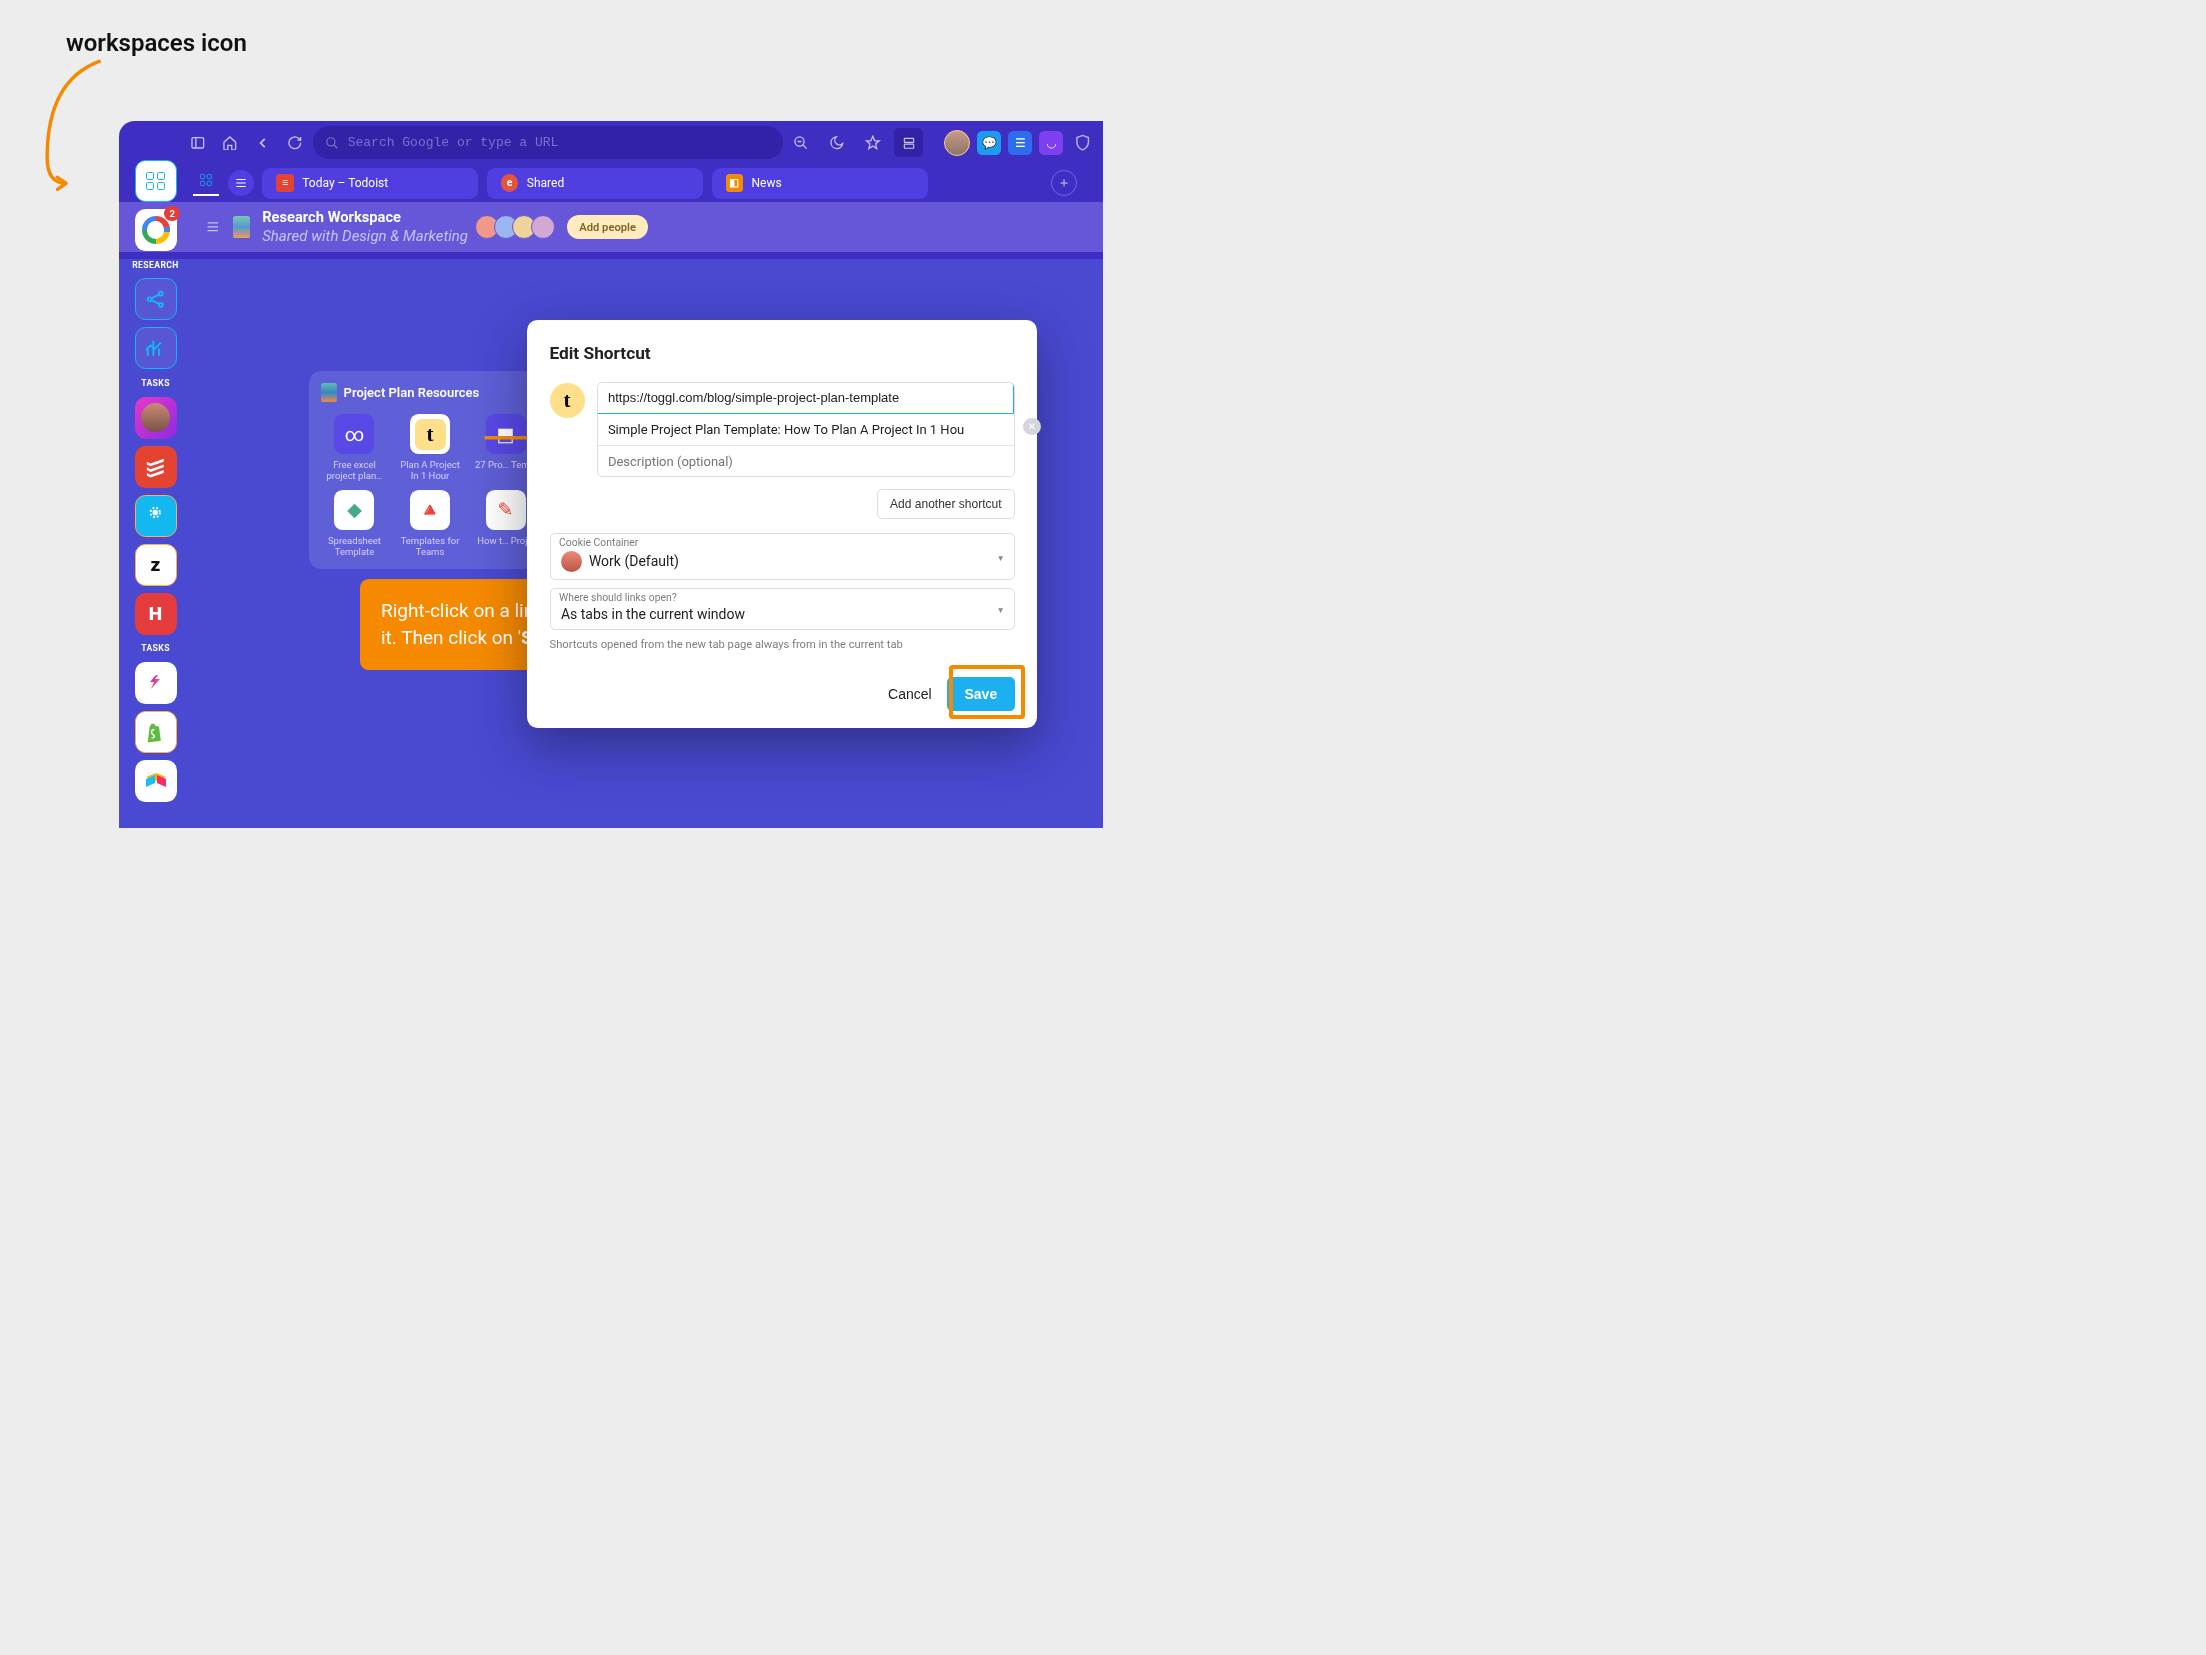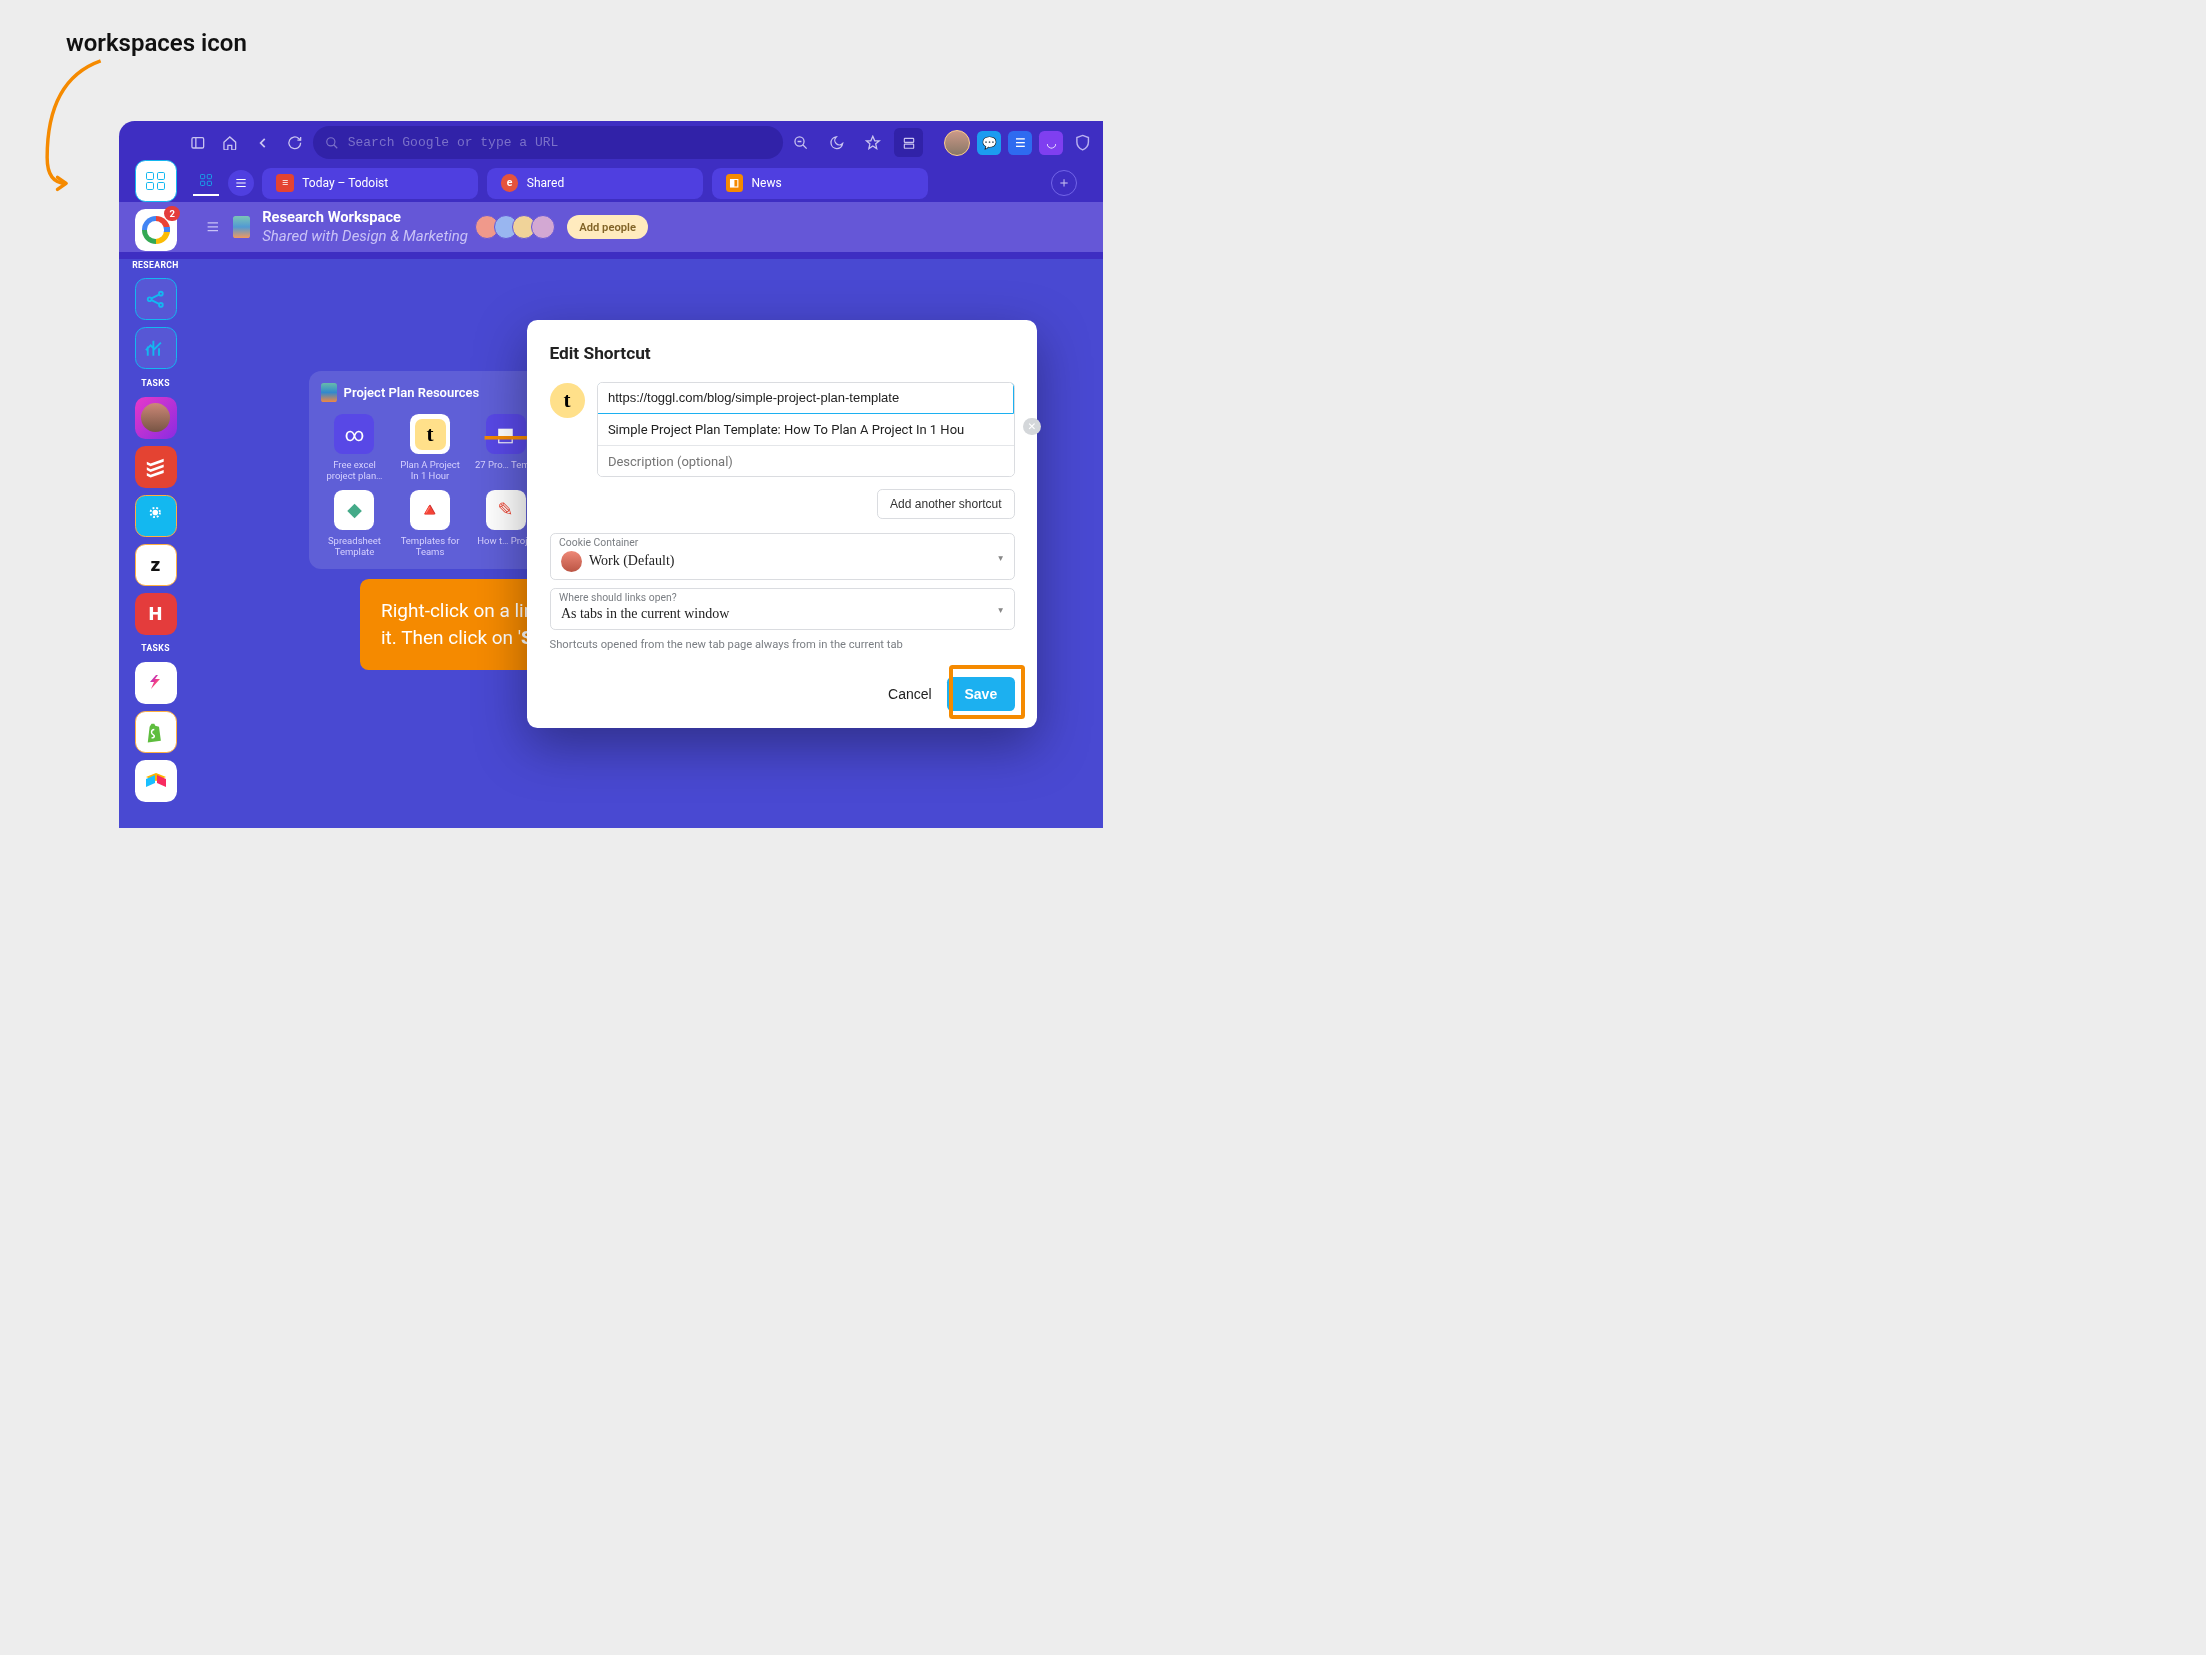"Work (Default)" .fg-value { font-family: Liberation Serif, serif -> none }
